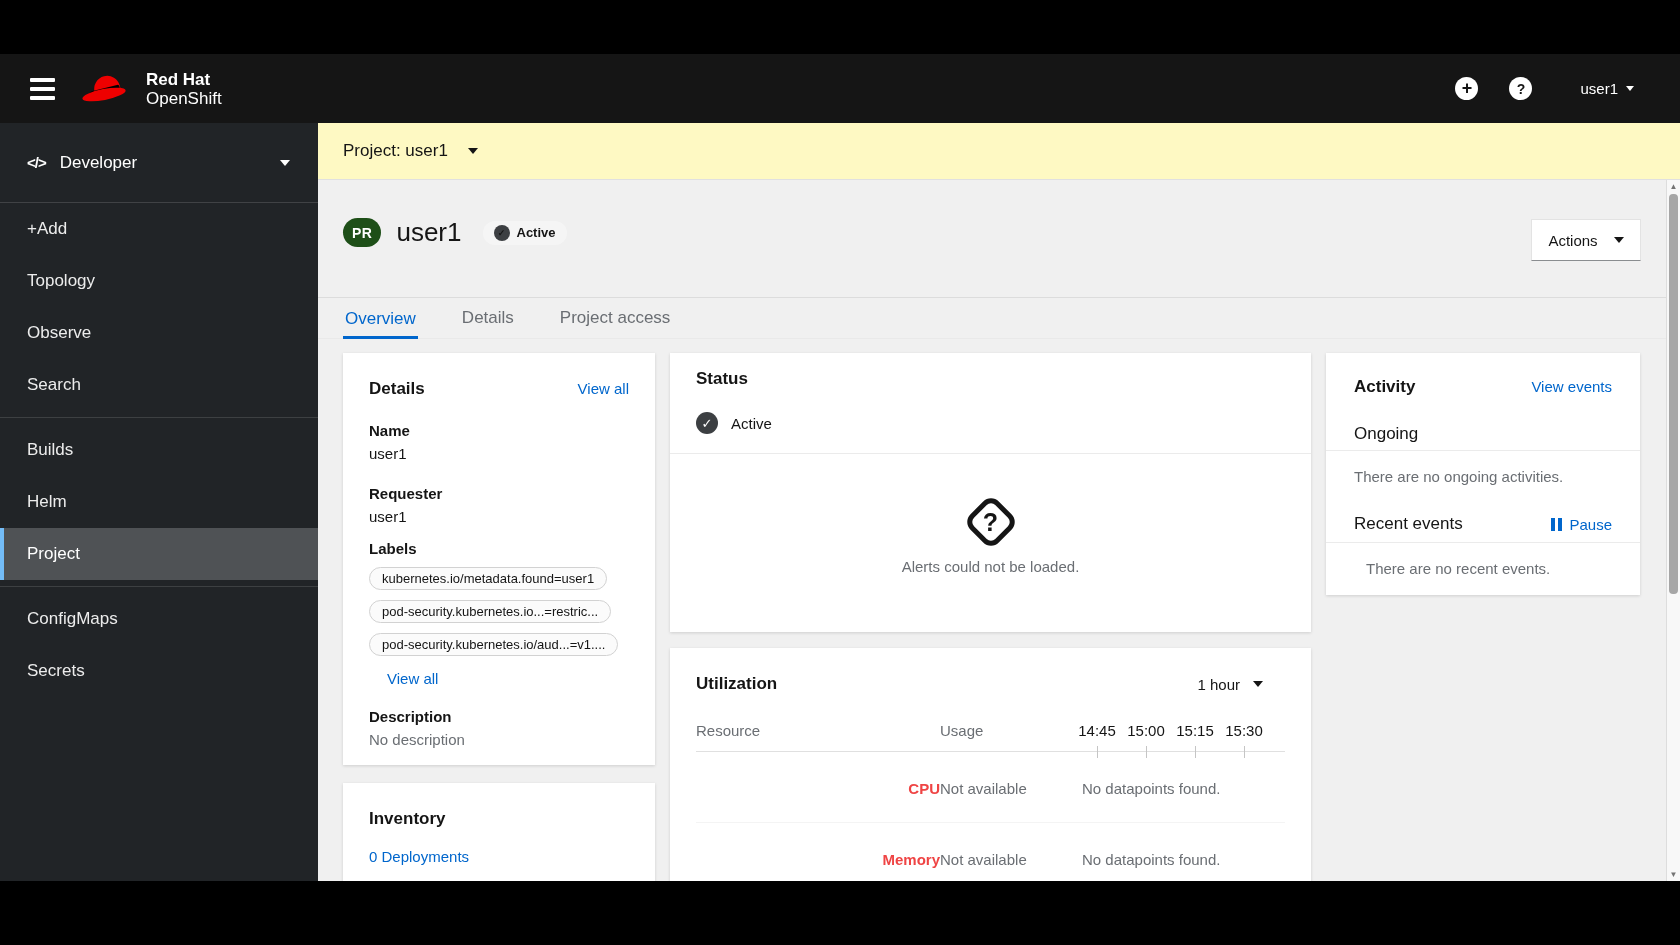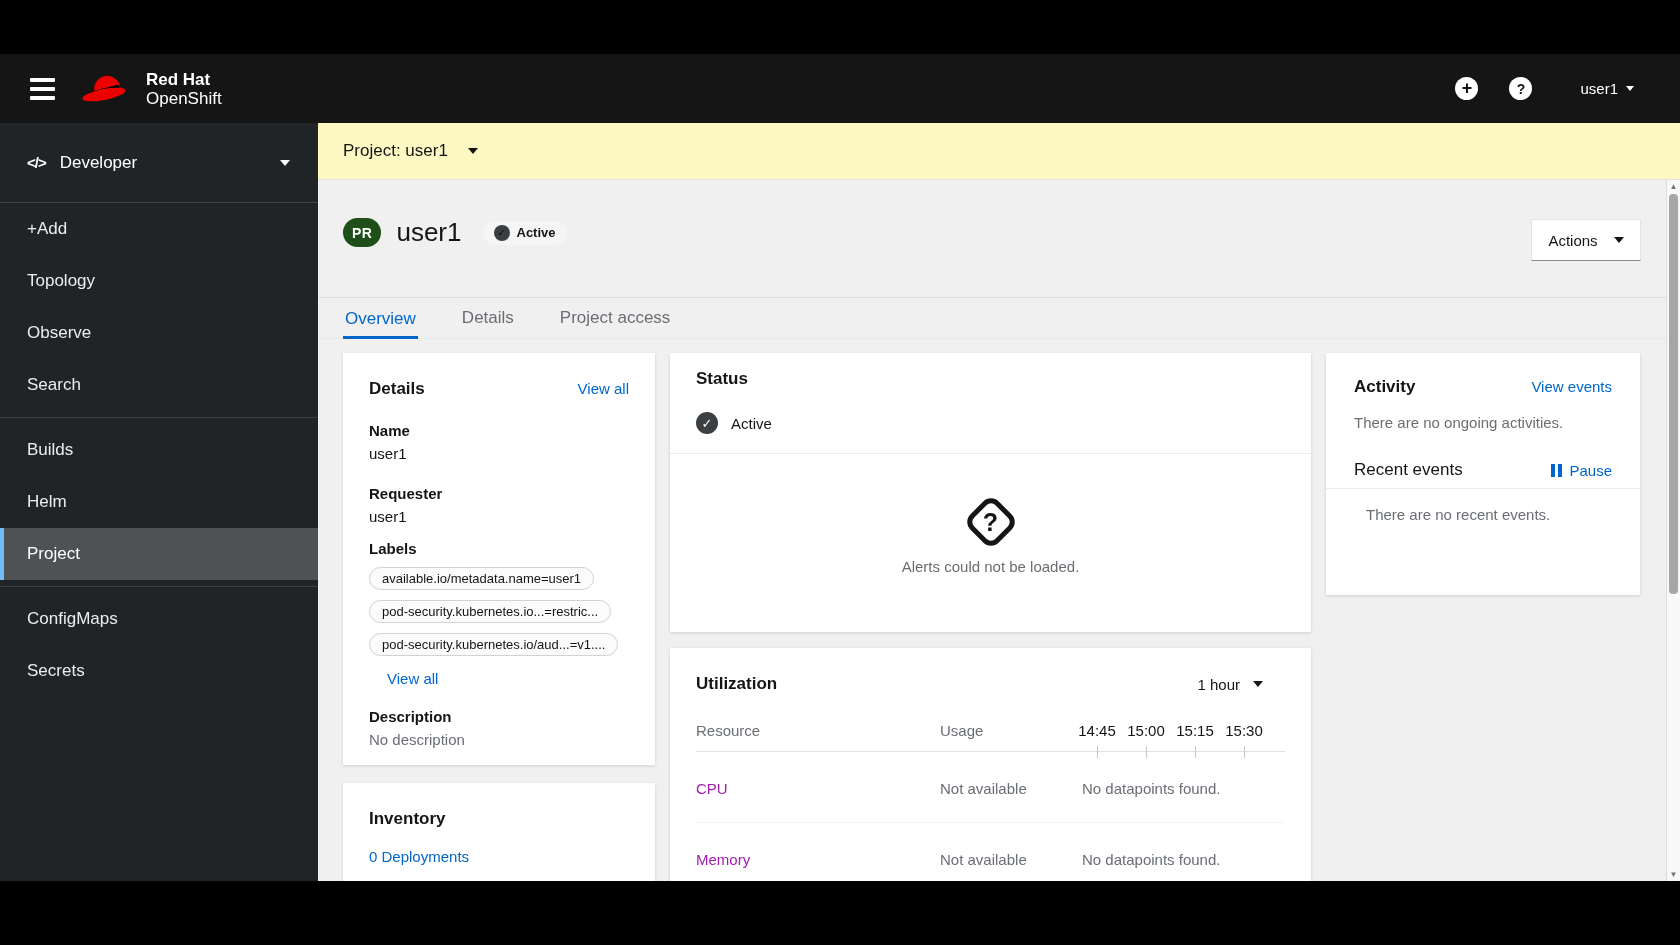"Ongoing" div.act-sub1 { html: none -> <div>Ongoing</div> }
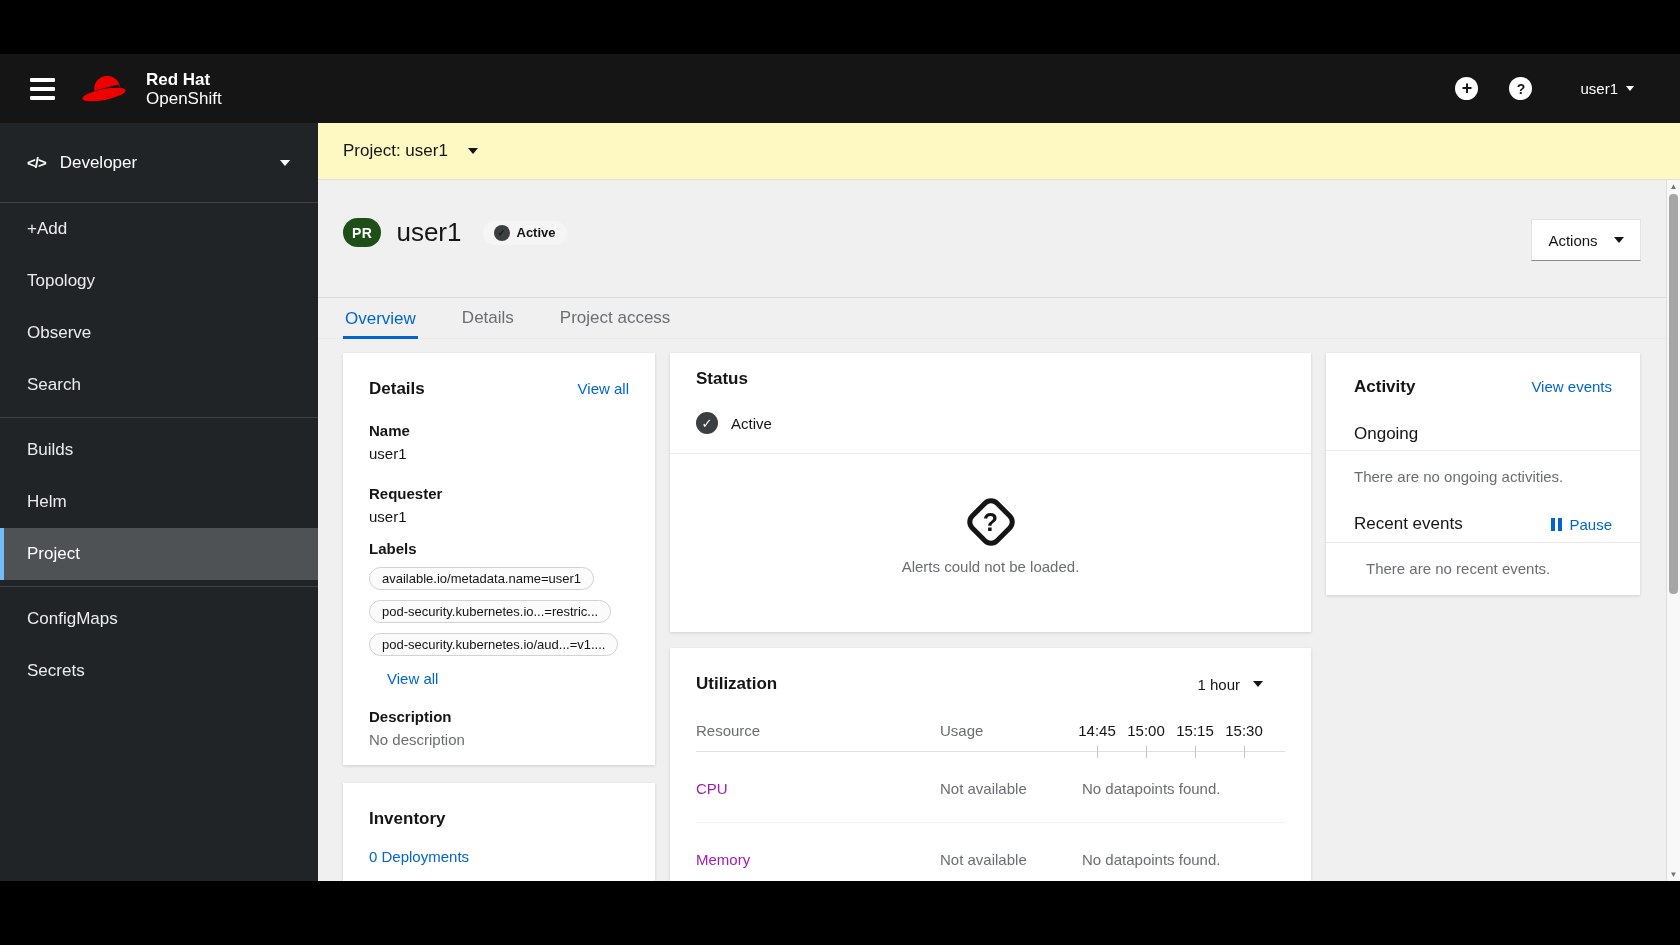"available.io/metadata.name=user1" div.chip { text: available.io/metadata.name -> kubernetes.io/metadata.found }
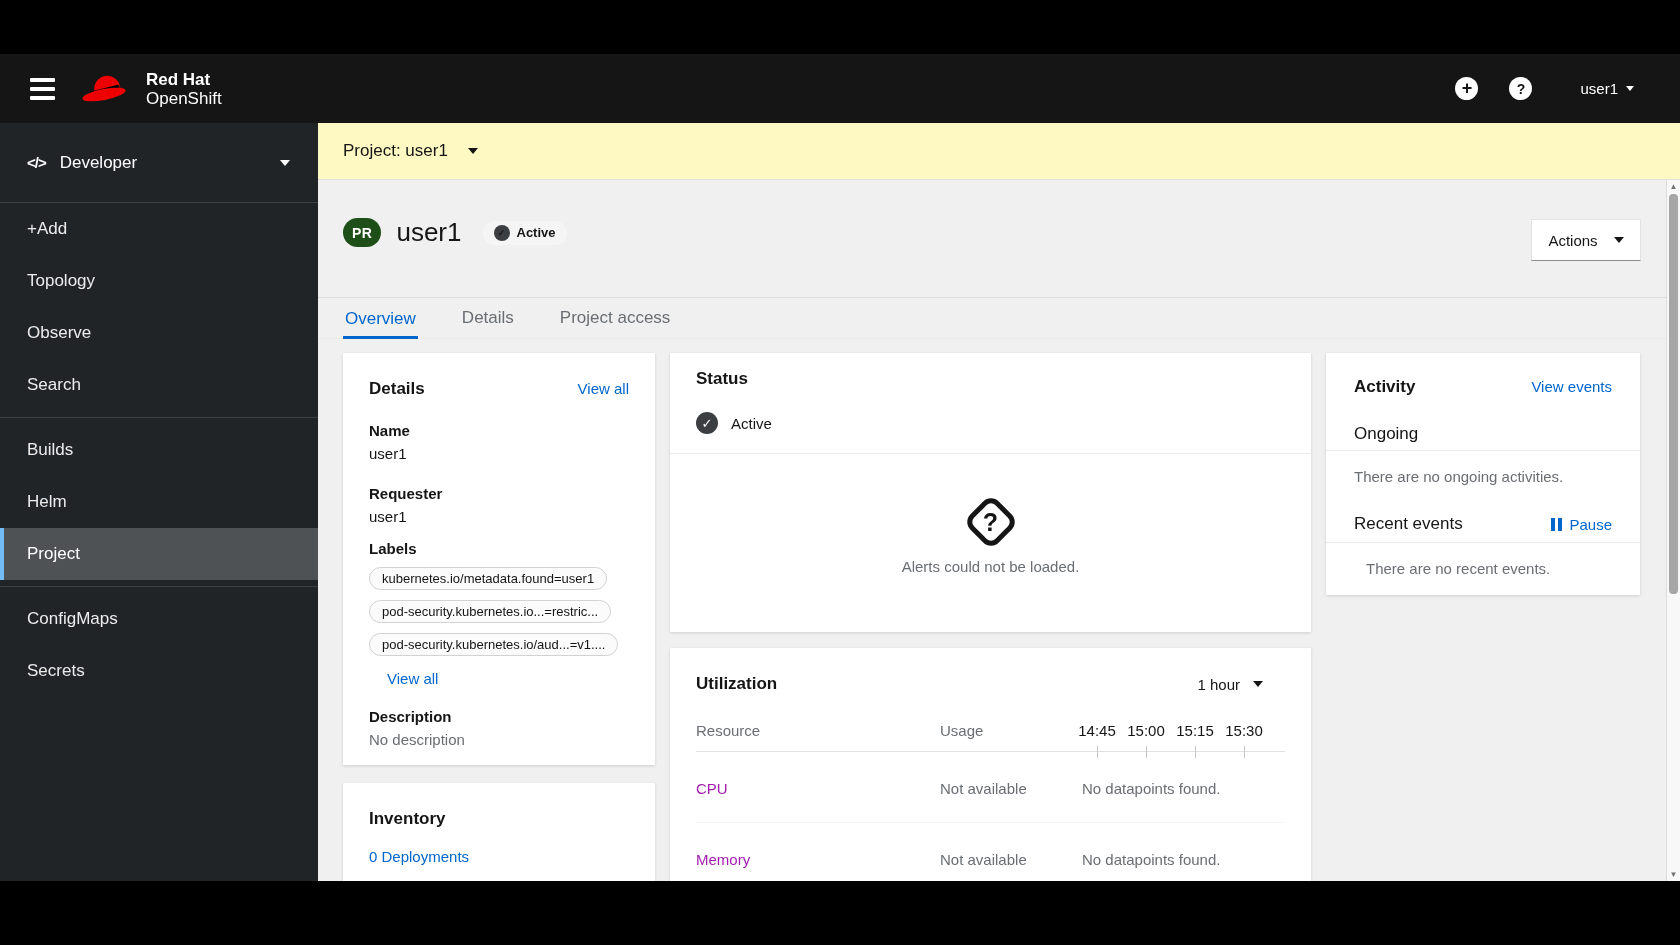"CPU" .u-data .u-col1 { color: #a21caf -> #ef4444; font-weight: 400 -> 700; text-align: none -> right }
